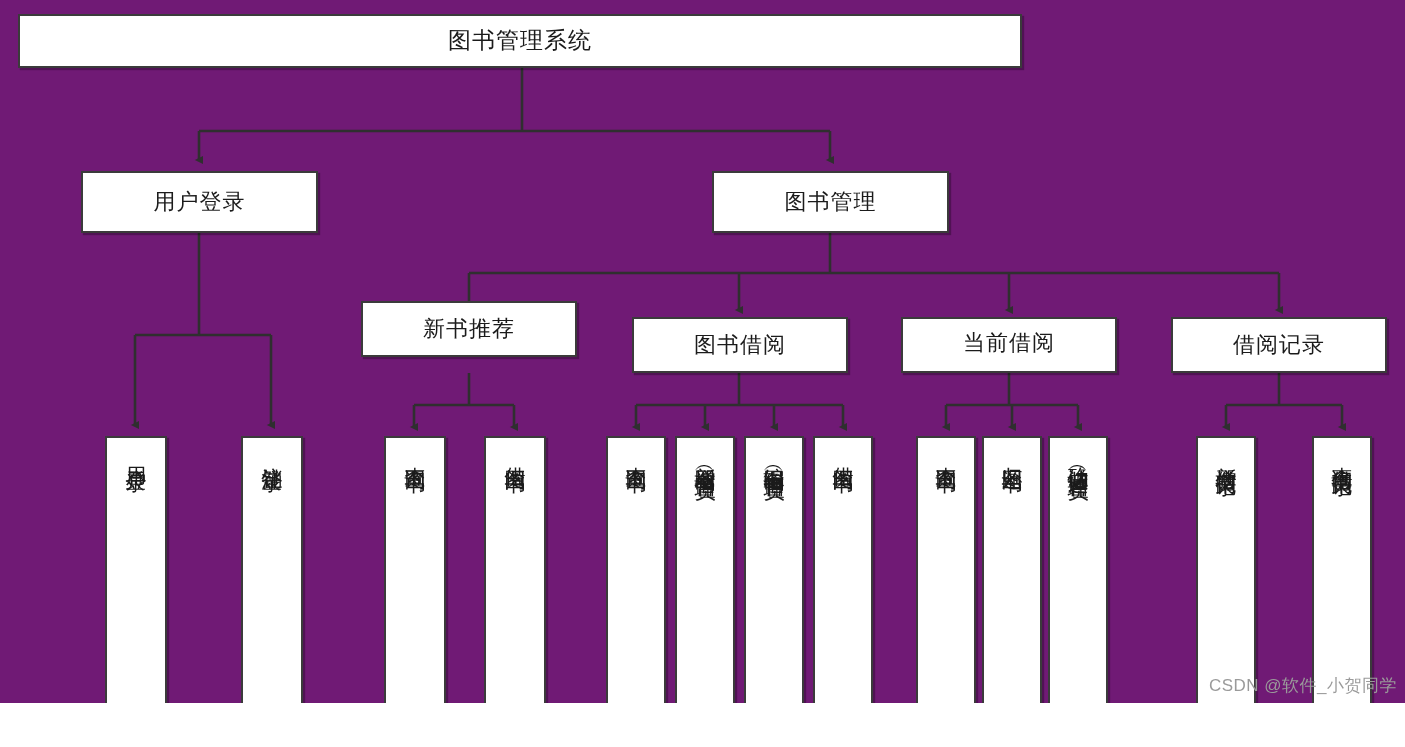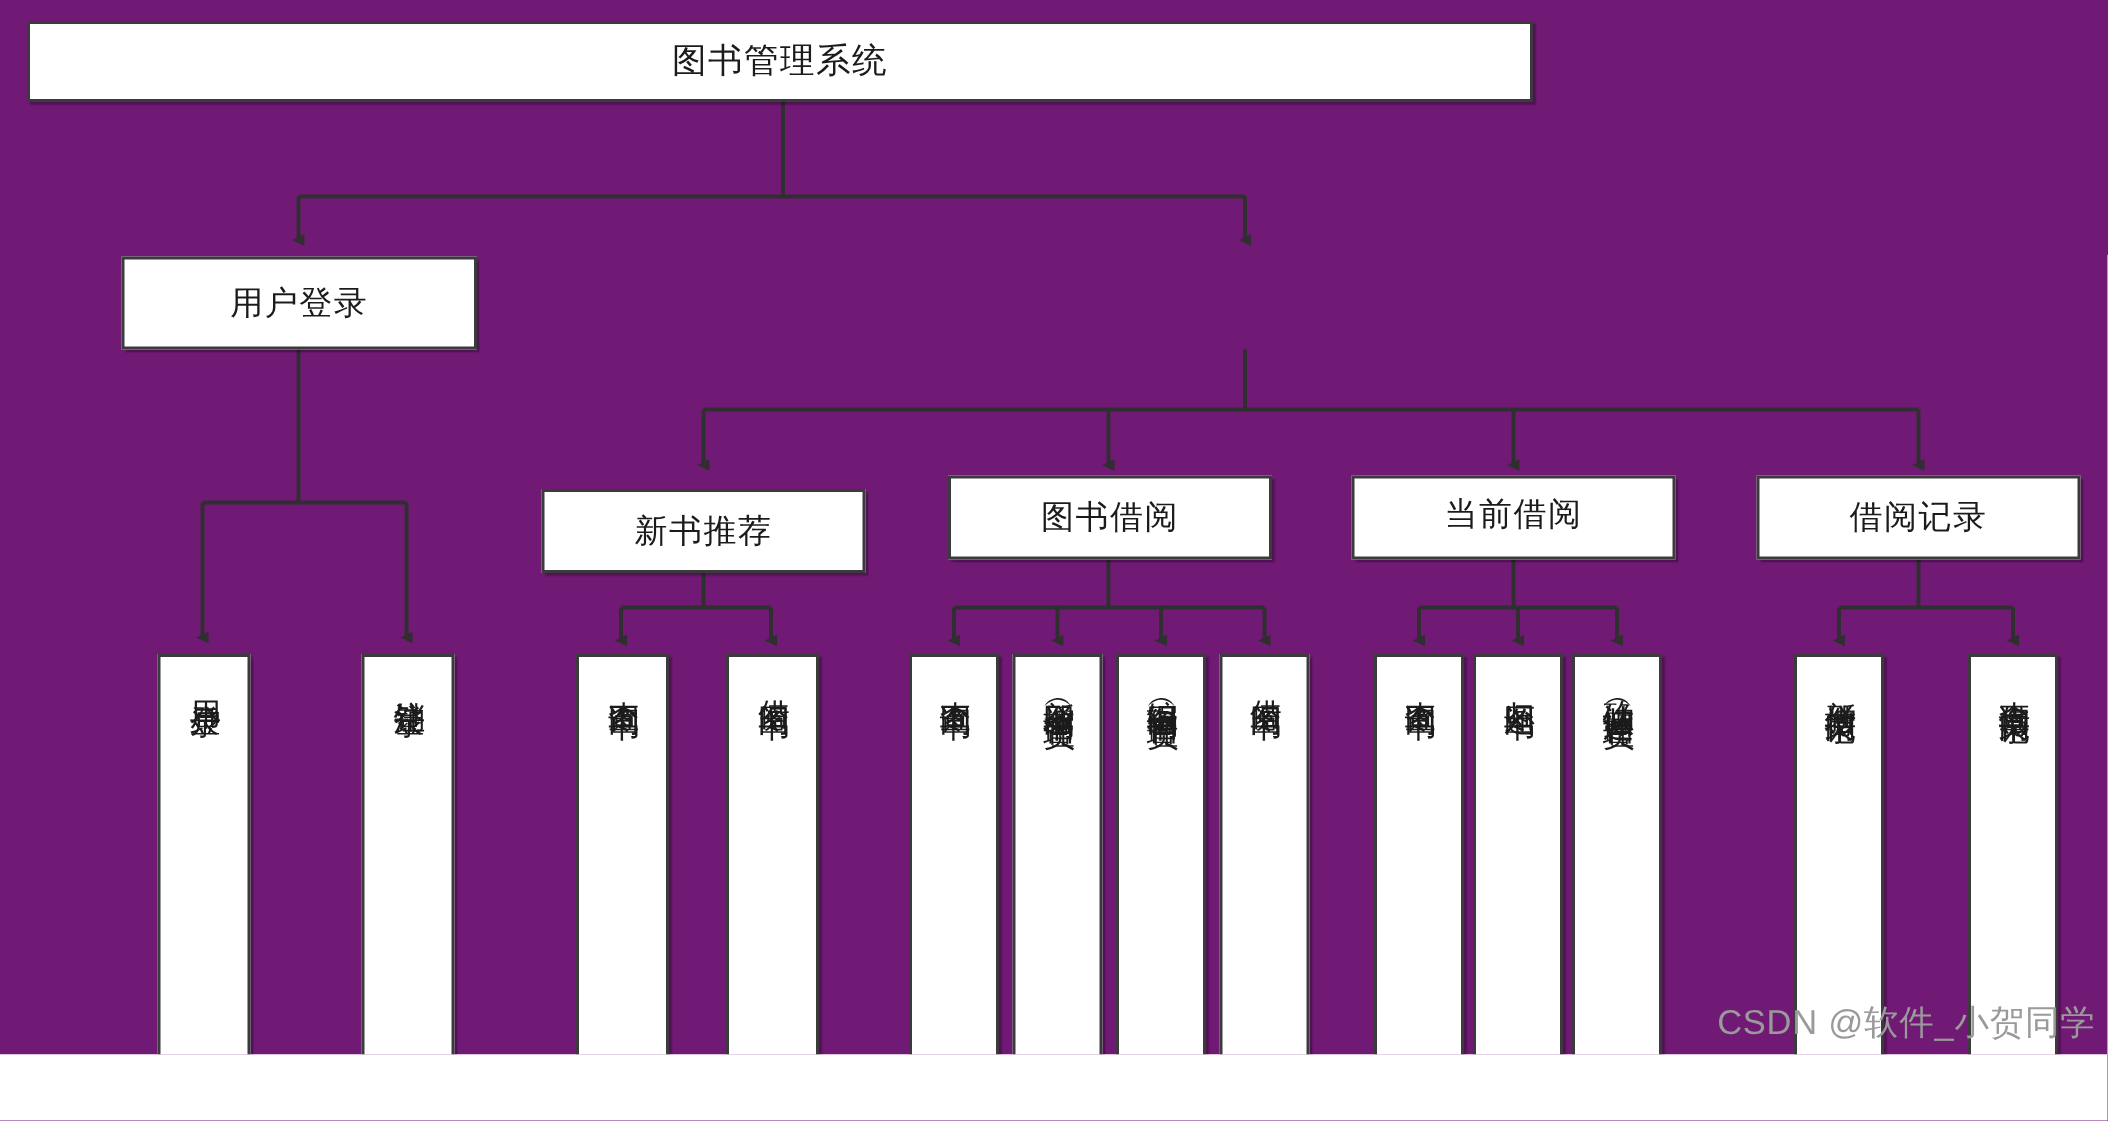"图书管理" div.node { html: none -> <div> <span>图书管理</span> </div> }
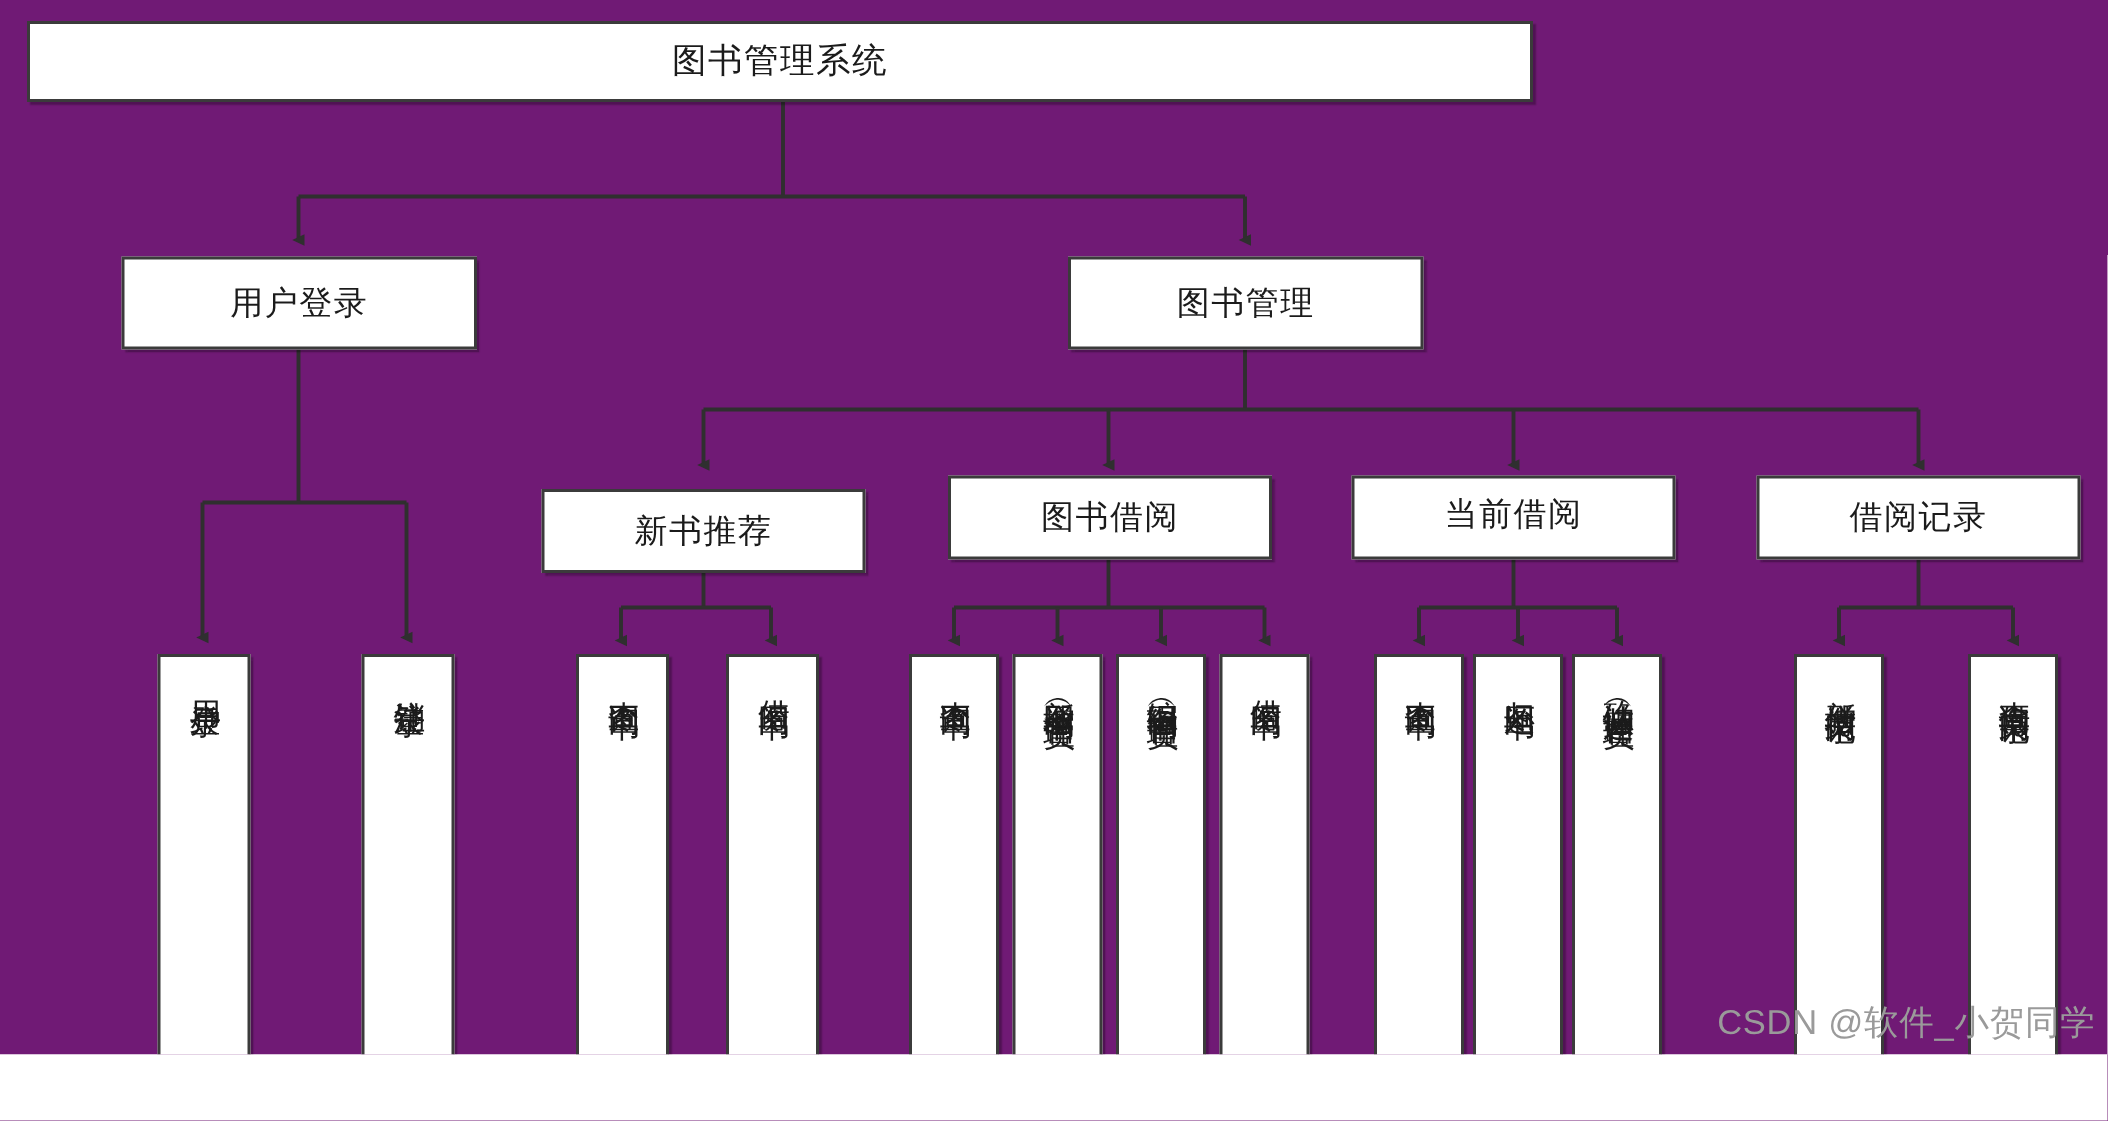"新书推荐" div.node { top: 326px -> 301px }
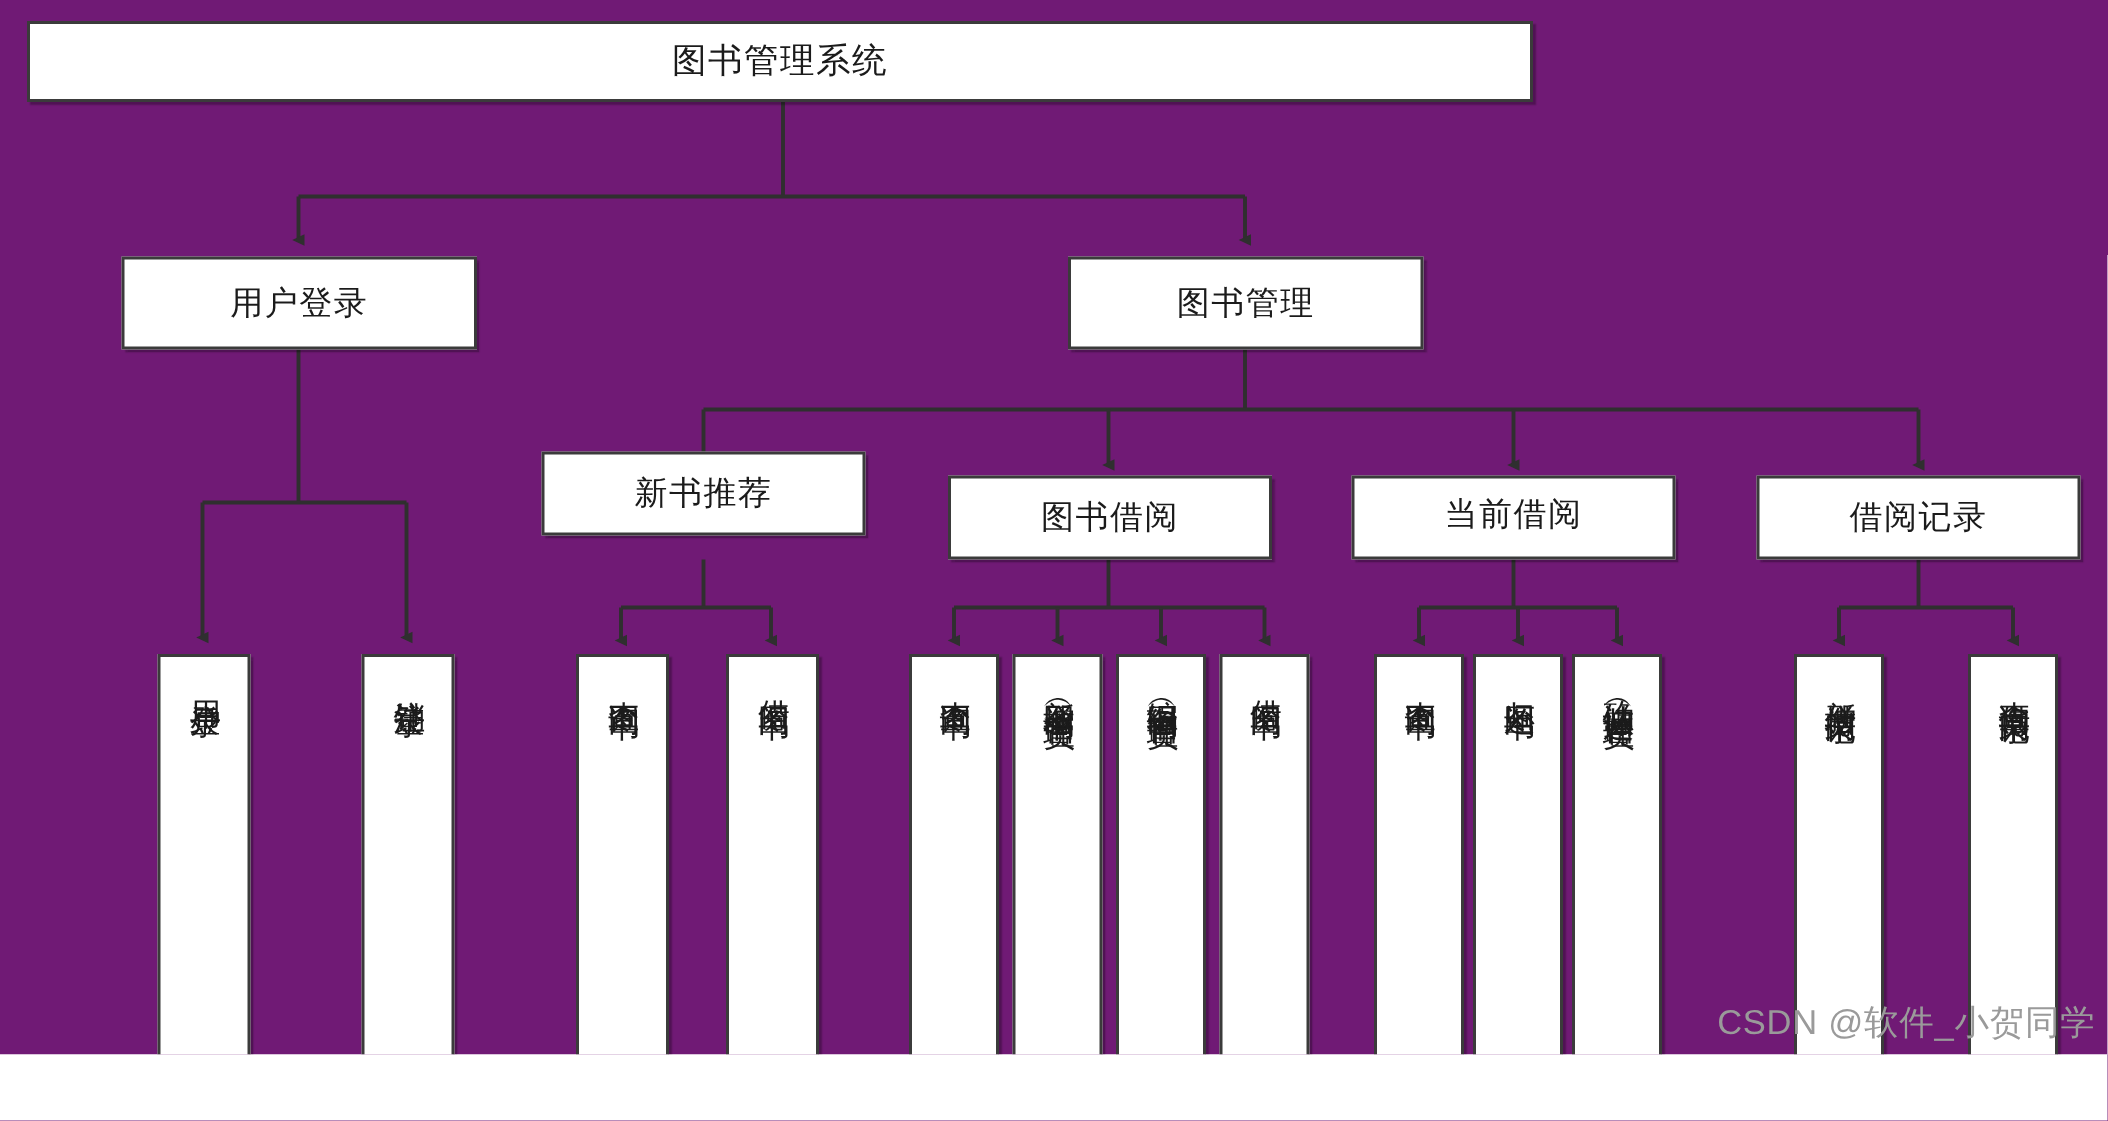"CSDN @软件_小贺同学" .watermark { font-size: 23px -> 17px }
